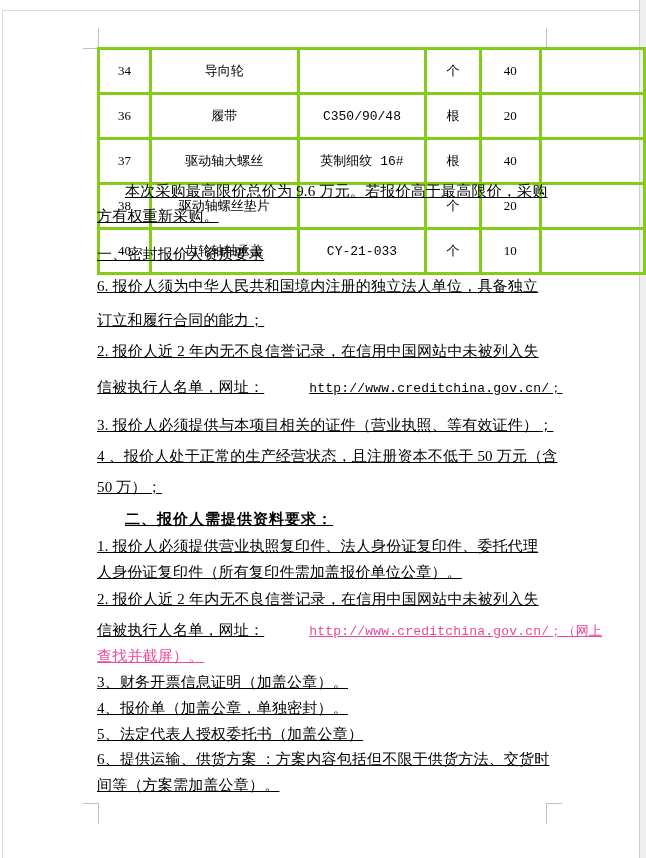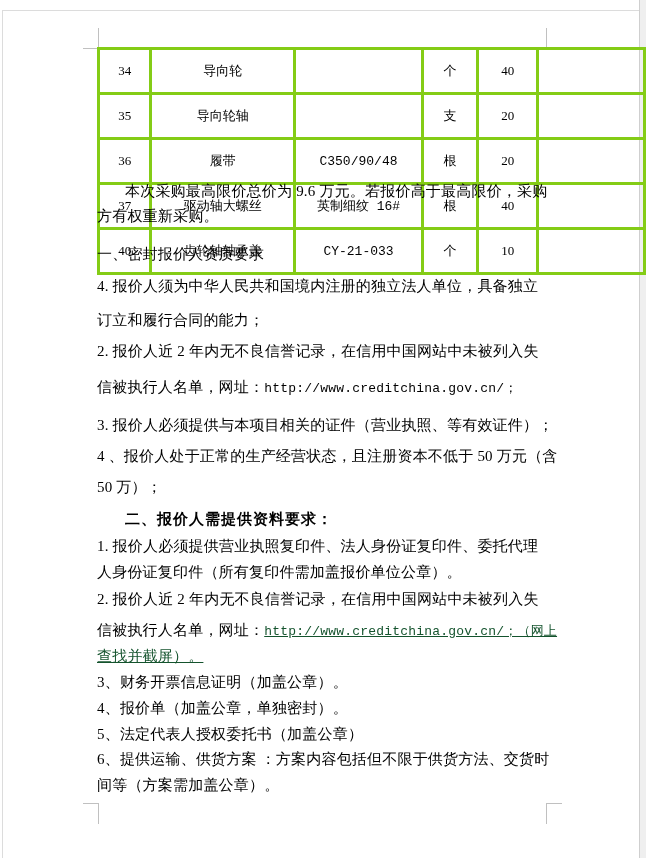"35" tr { html: <tr> <td>35</td> <td>导向轮轴</td> <td></td> <td>支</td> <td>20</td> <td></td> </tr> -> none }
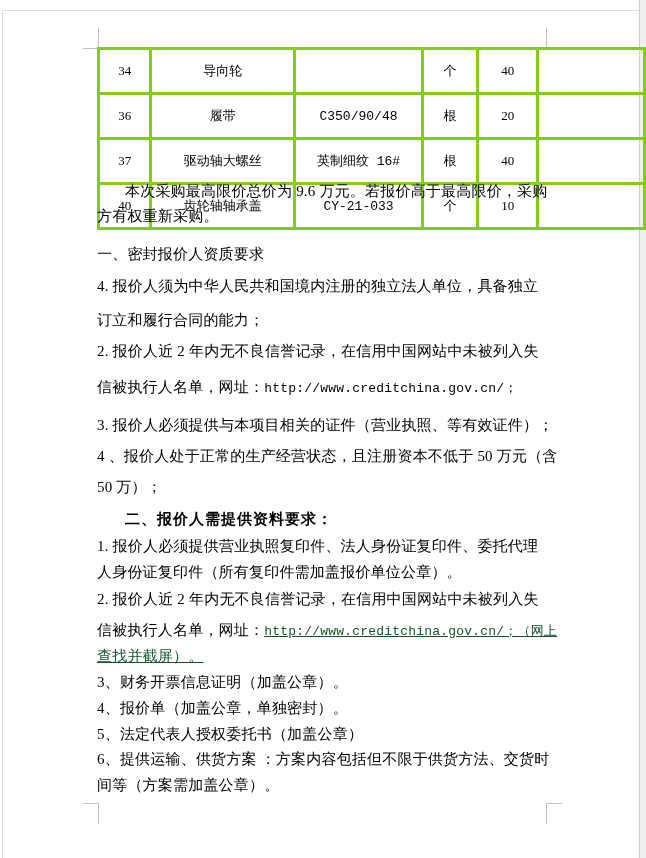"本次采购最高限价总价为 9.6 万元。若报价高于最高限价，采购" .ln { text-decoration: none -> underline }
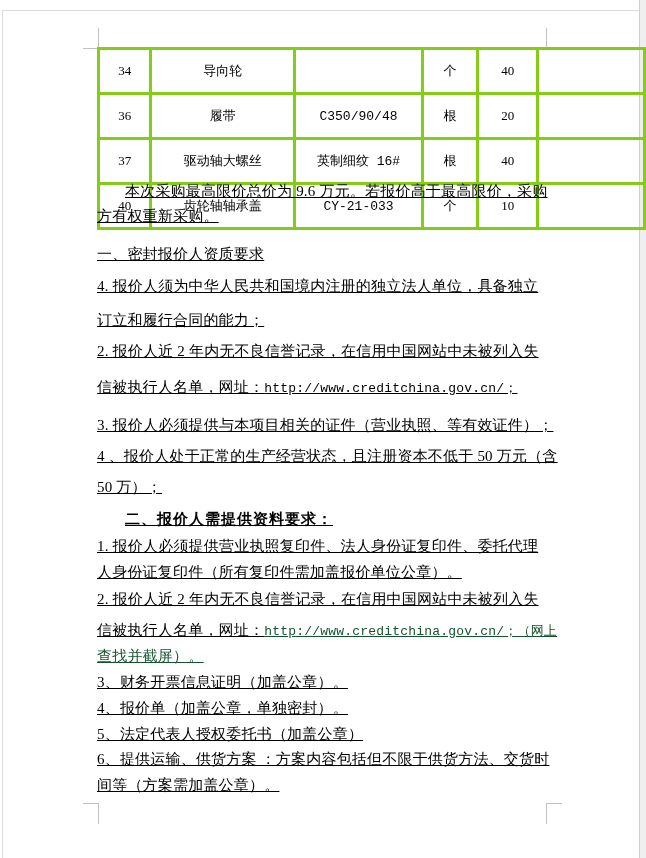"38" tr { html: none -> <tr> <td>38</td> <td>驱动轴螺丝垫片</td> <td></td> <td>个</td> <td>20</td> <td></td> </tr> }
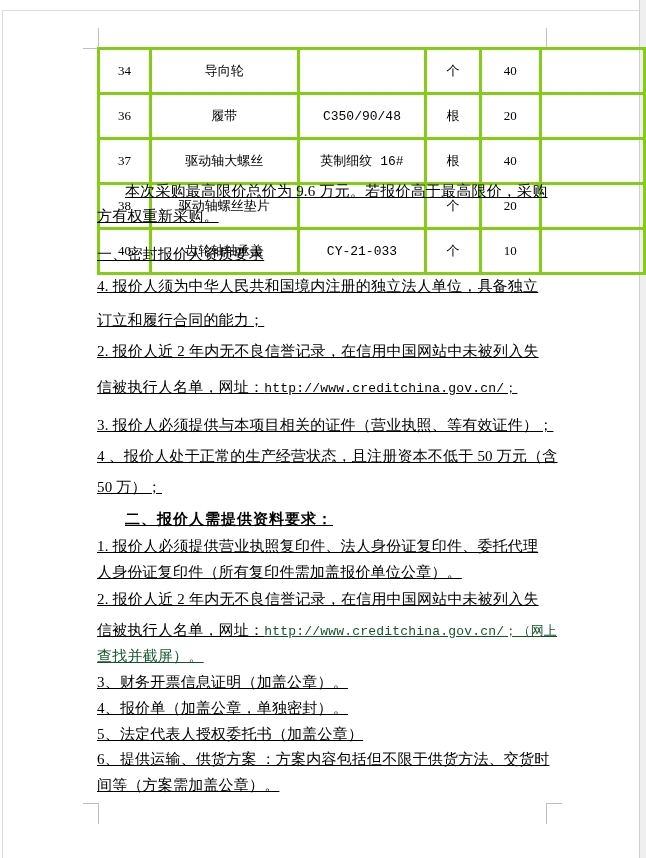"4. 报价人须为中华人民共和国境内注册的独立法人单位，具备独立" div.ln { text: 4 -> 6 }
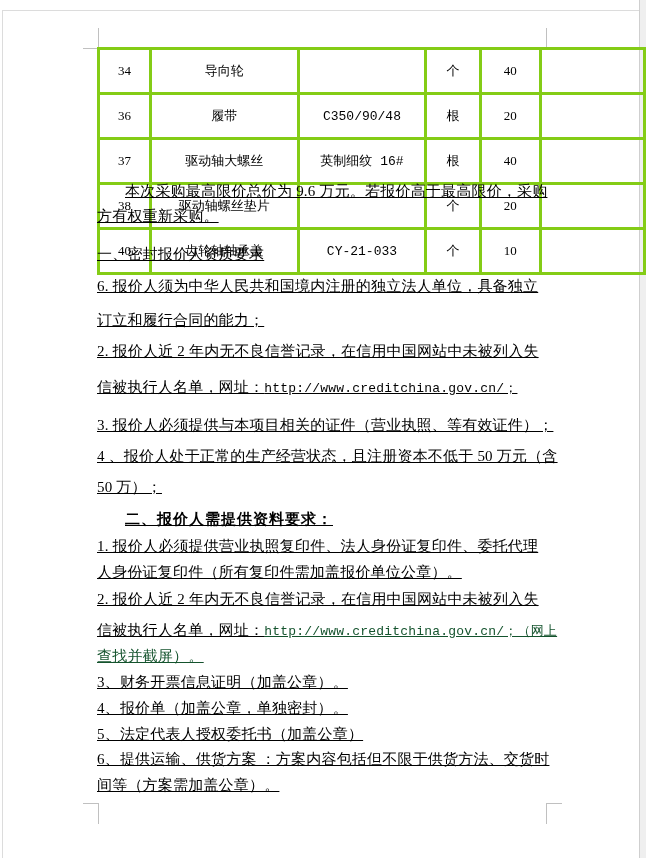"http://www.creditchina.gov.cn/；" .mono { margin-left: none -> 45px }
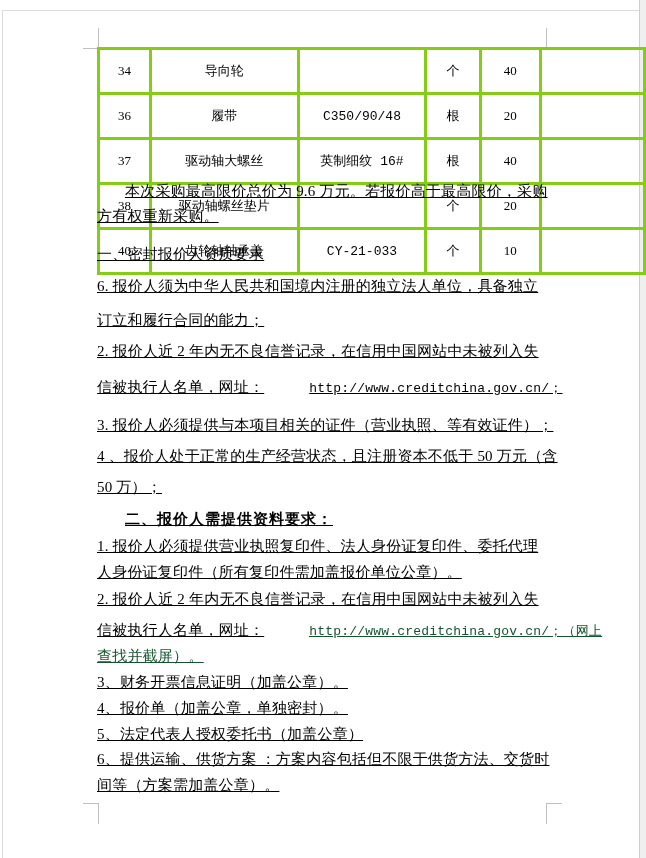"http://www.creditchina.gov.cn/；（网上" .link { color: #14532d -> #ec4899 }
